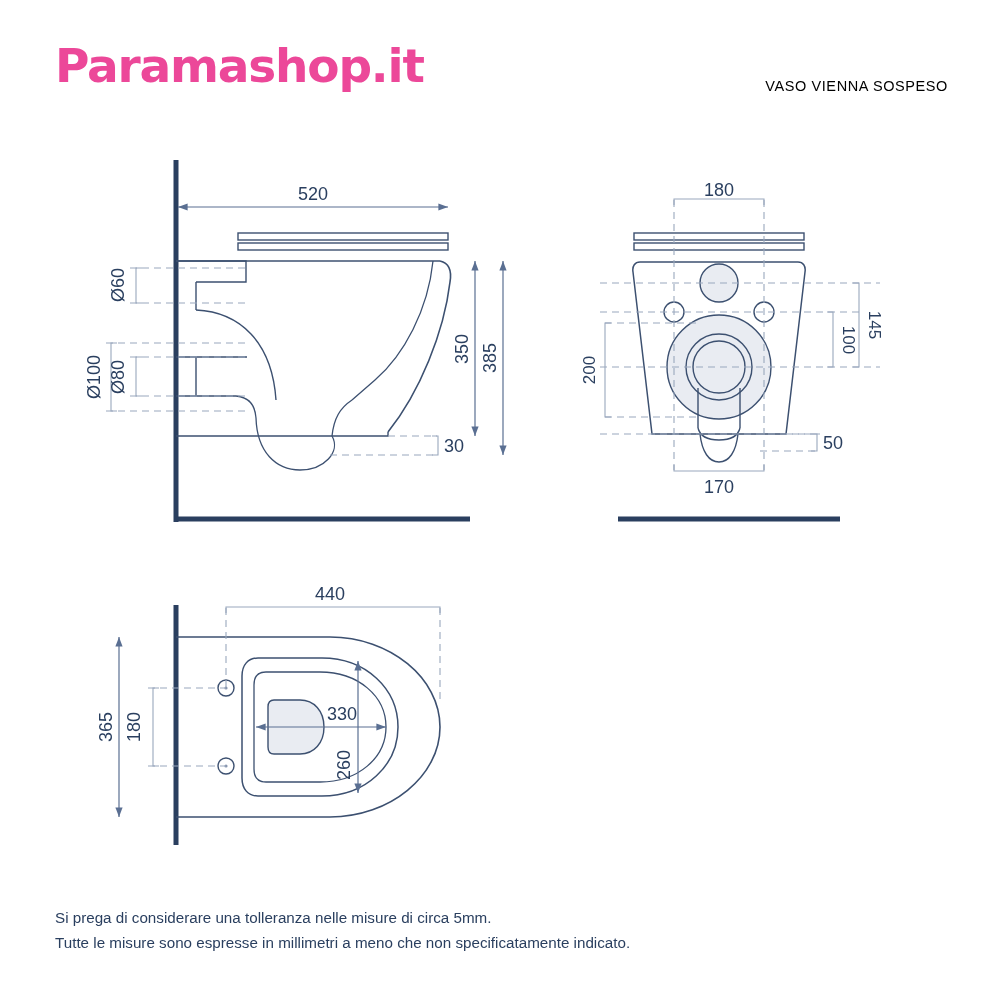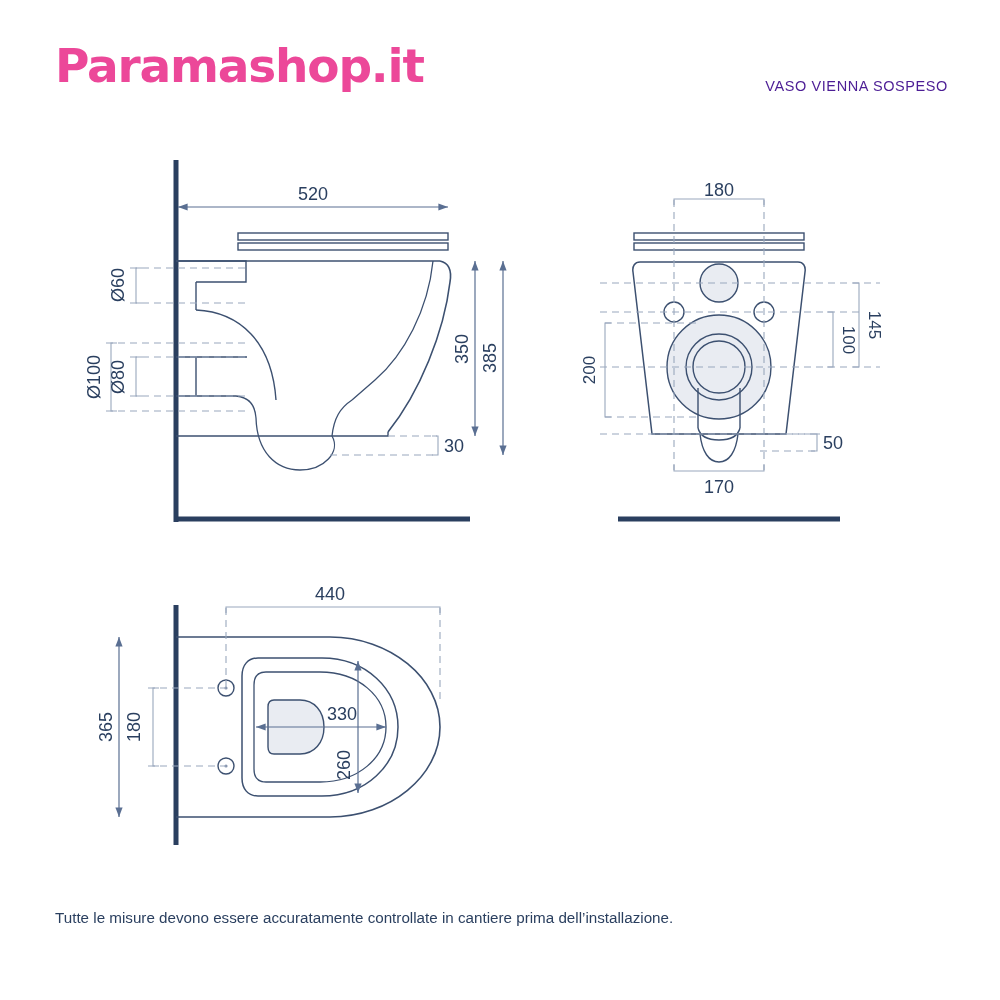"VASO VIENNA SOSPESO" .product-title { color: #4c1d95 -> #000000 }
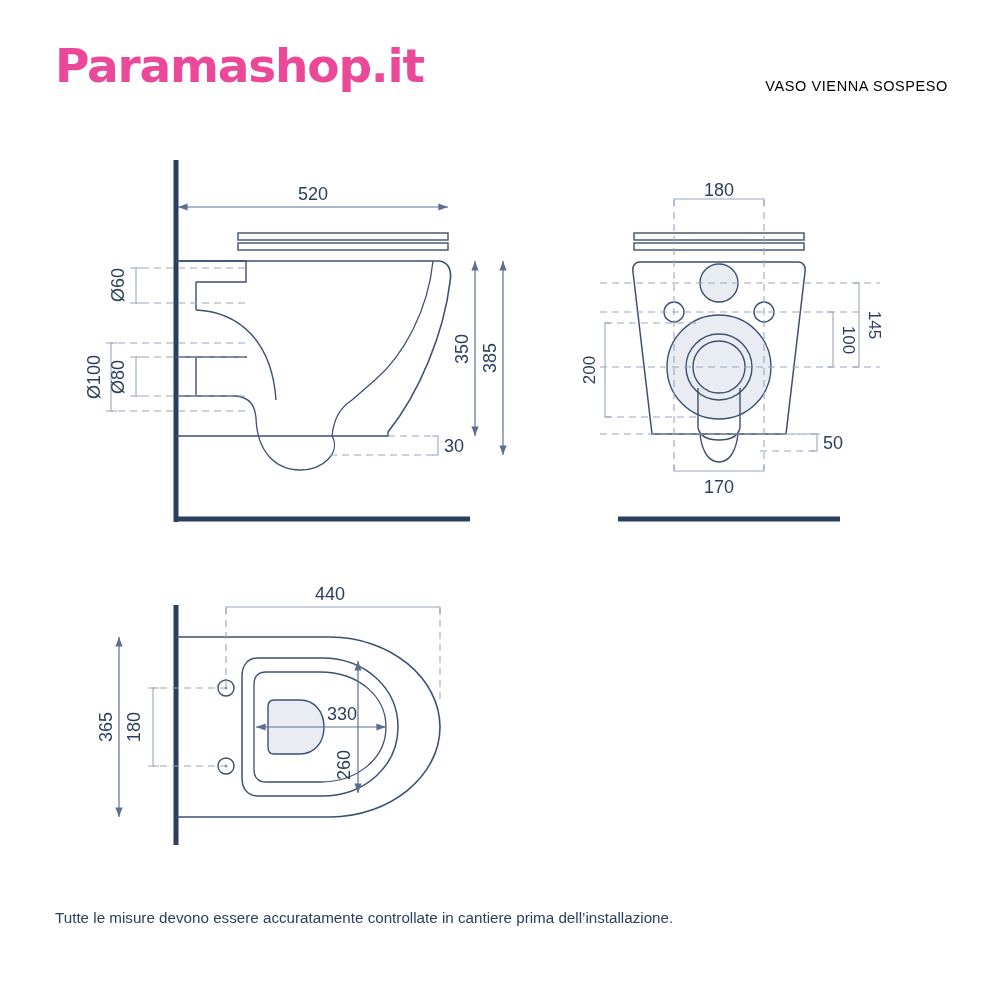"Si prega di considerare una" div { html: none -> <div>Si prega di considerare una tolleranza nelle misure di circa 5mm.</div> }
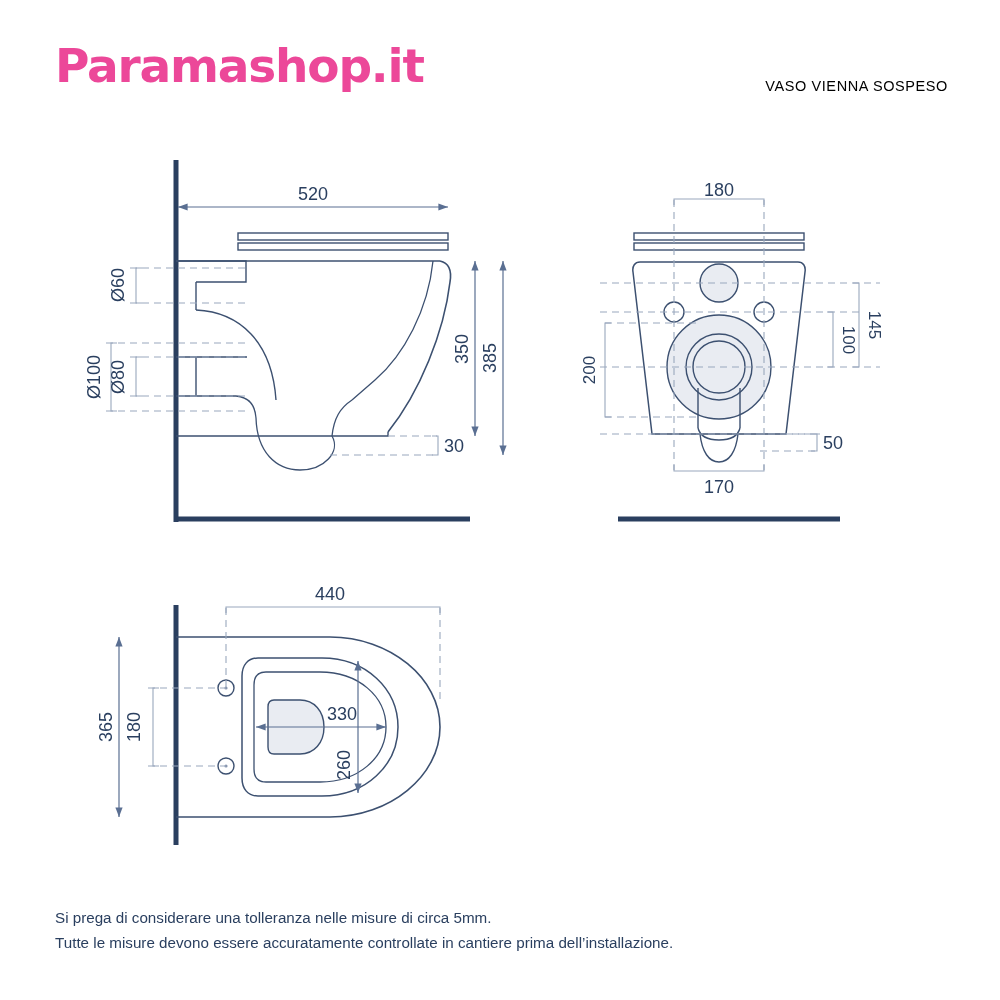"Tutte le misure sono espresse" div { html: none -> <div>Tutte le misure sono espresse in millimetri a meno che non specificatamente indicato.</div> }
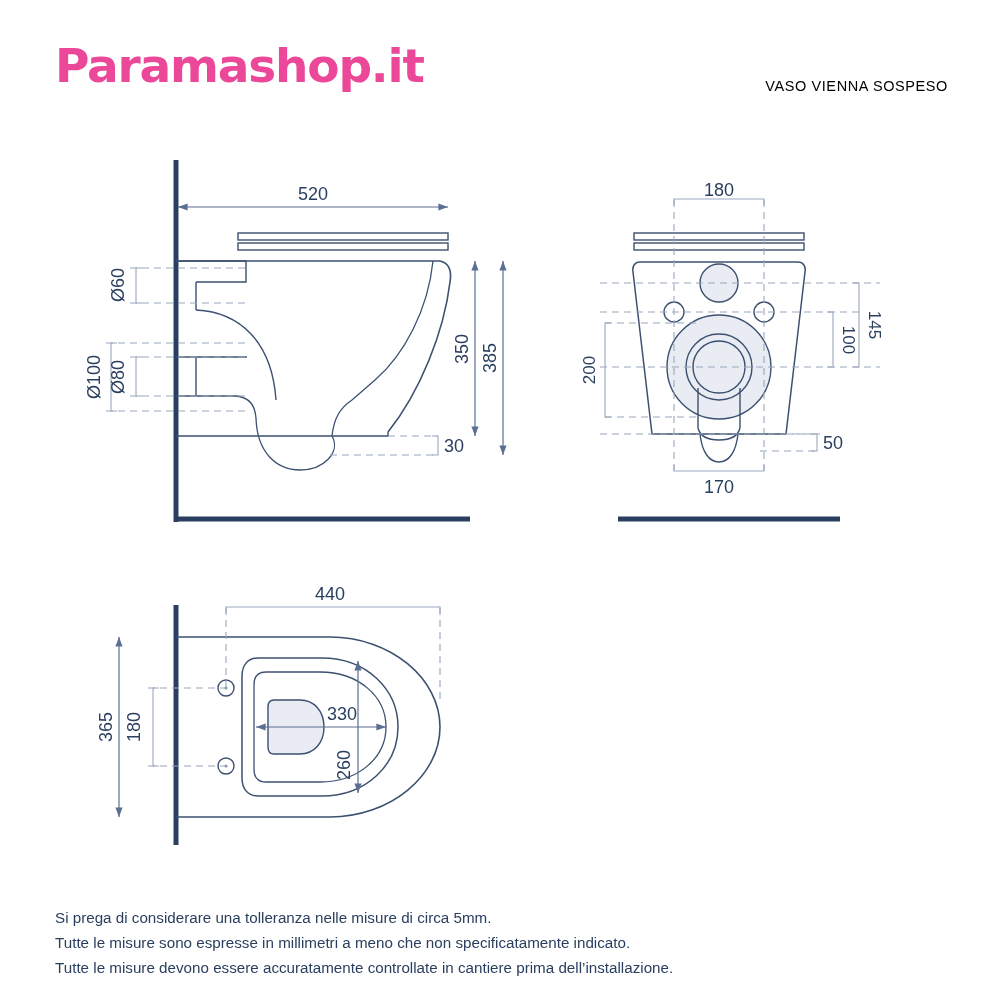"Tutte le misure devono essere" div { html: <div>Tutte le misure devono essere accuratamente controllate in cantiere prima dell’installazione.</div> -> none }
